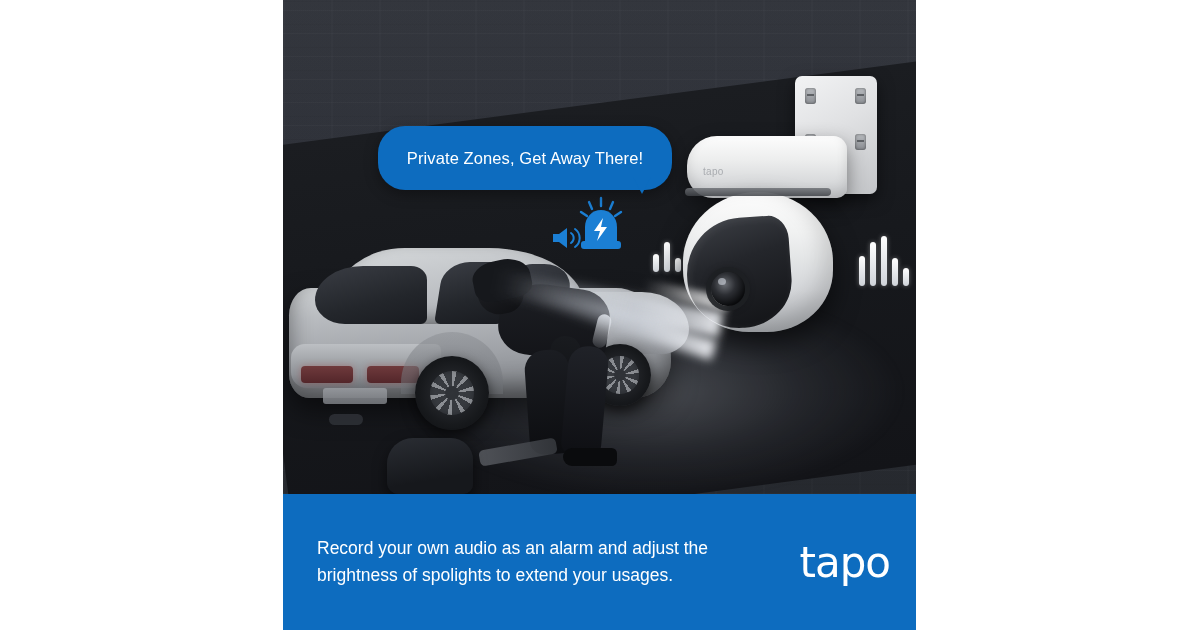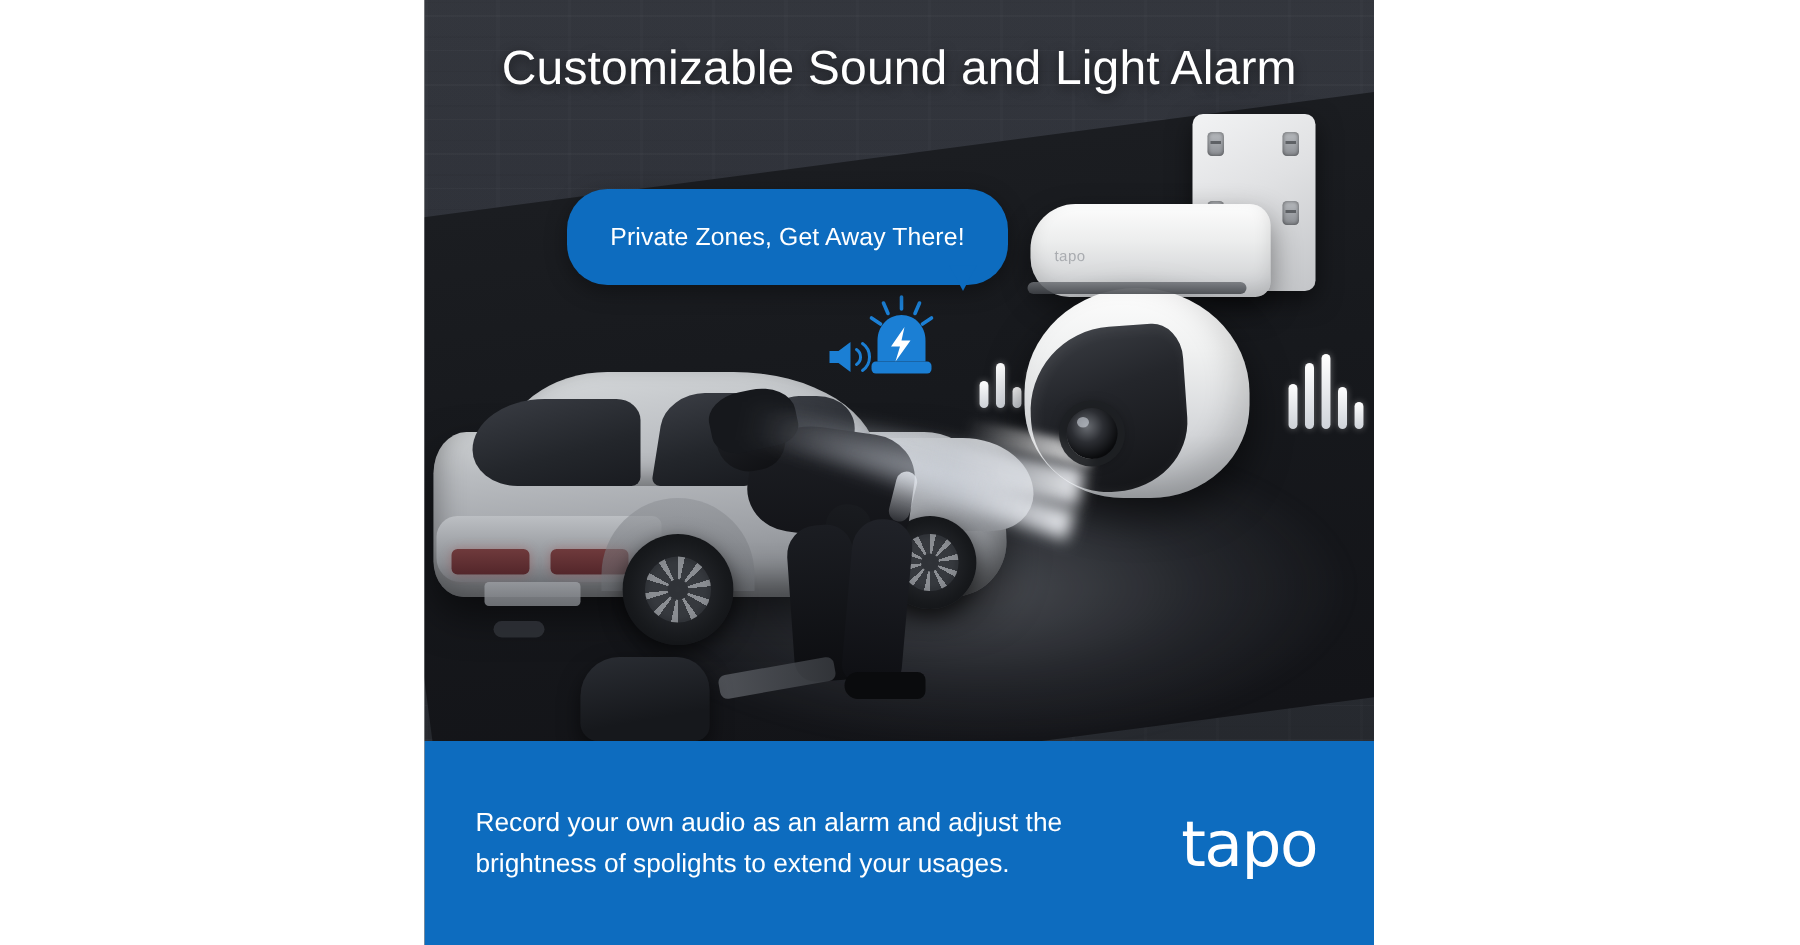"Customizable Sound and Light Alarm" div.title { html: <div>Customizable Sound and Light Alarm</div> -> none }
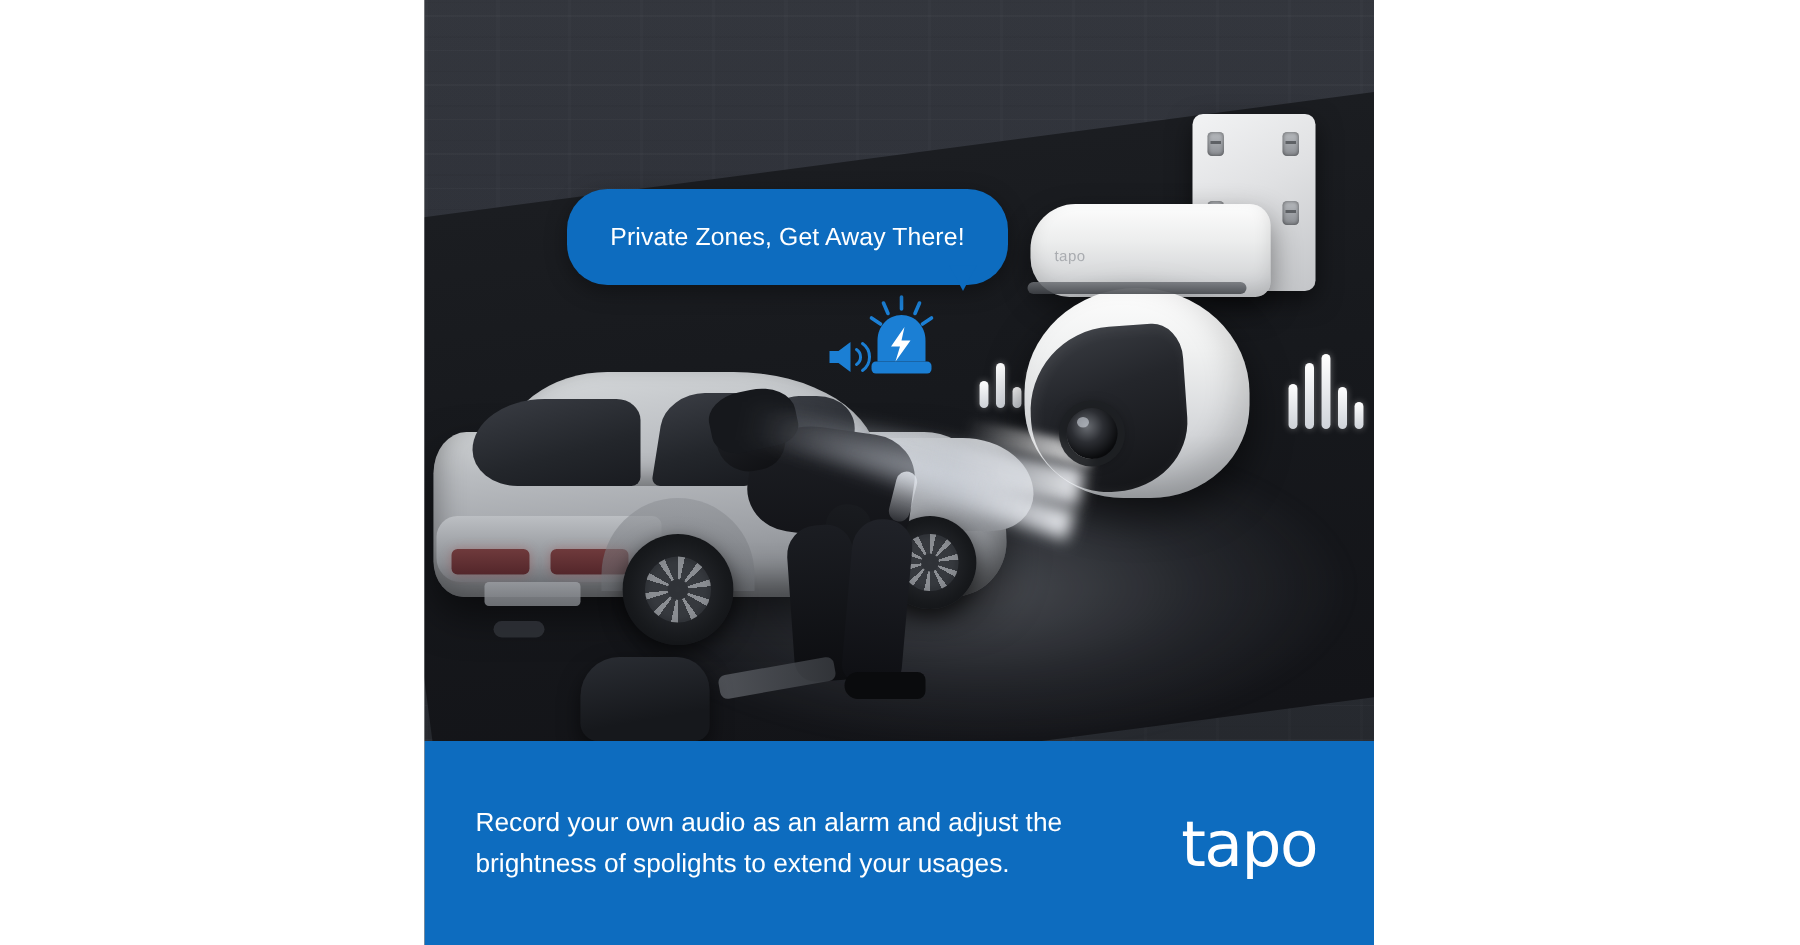"Record your own audio as" .banner { padding: 0 26px 0 34px -> 0 14px 0 34px }
